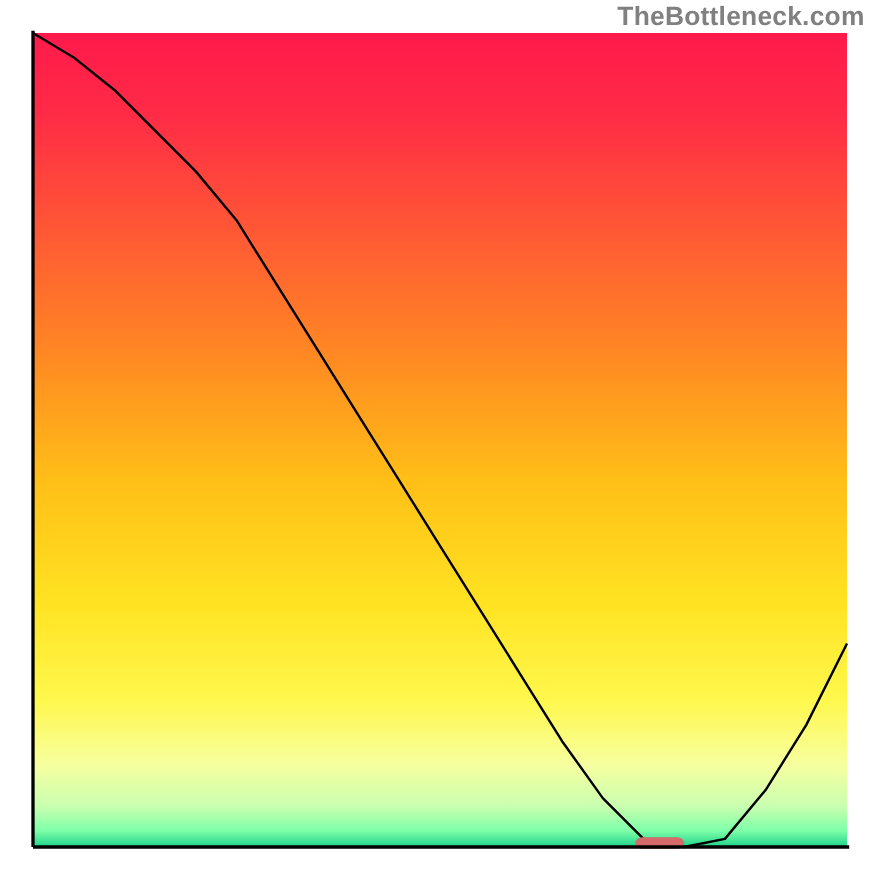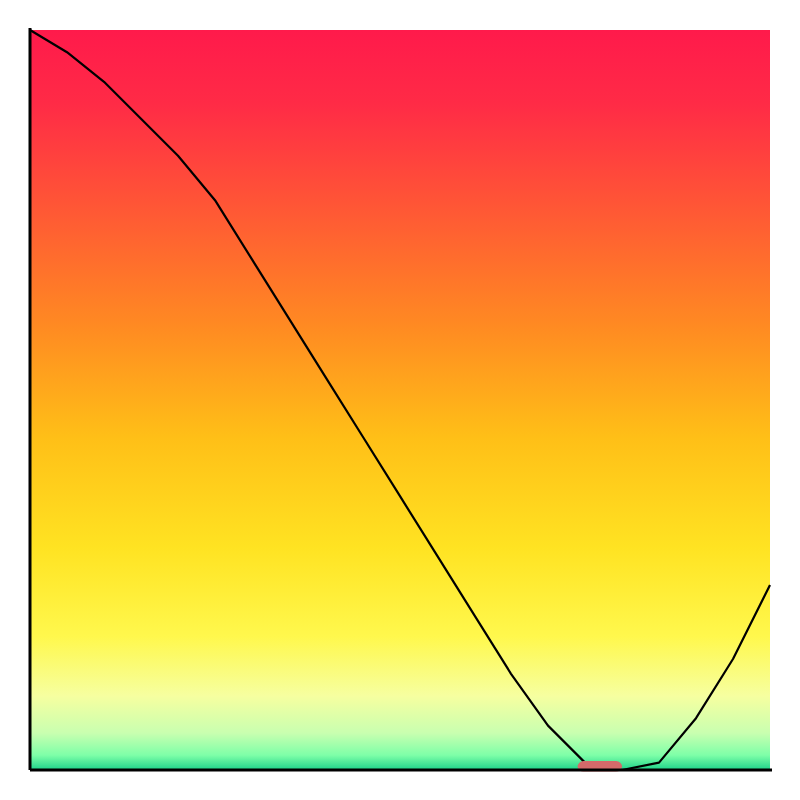"TheBottleneck.com" div.watermark { html: none -> <div>TheBottleneck.com</div> }
